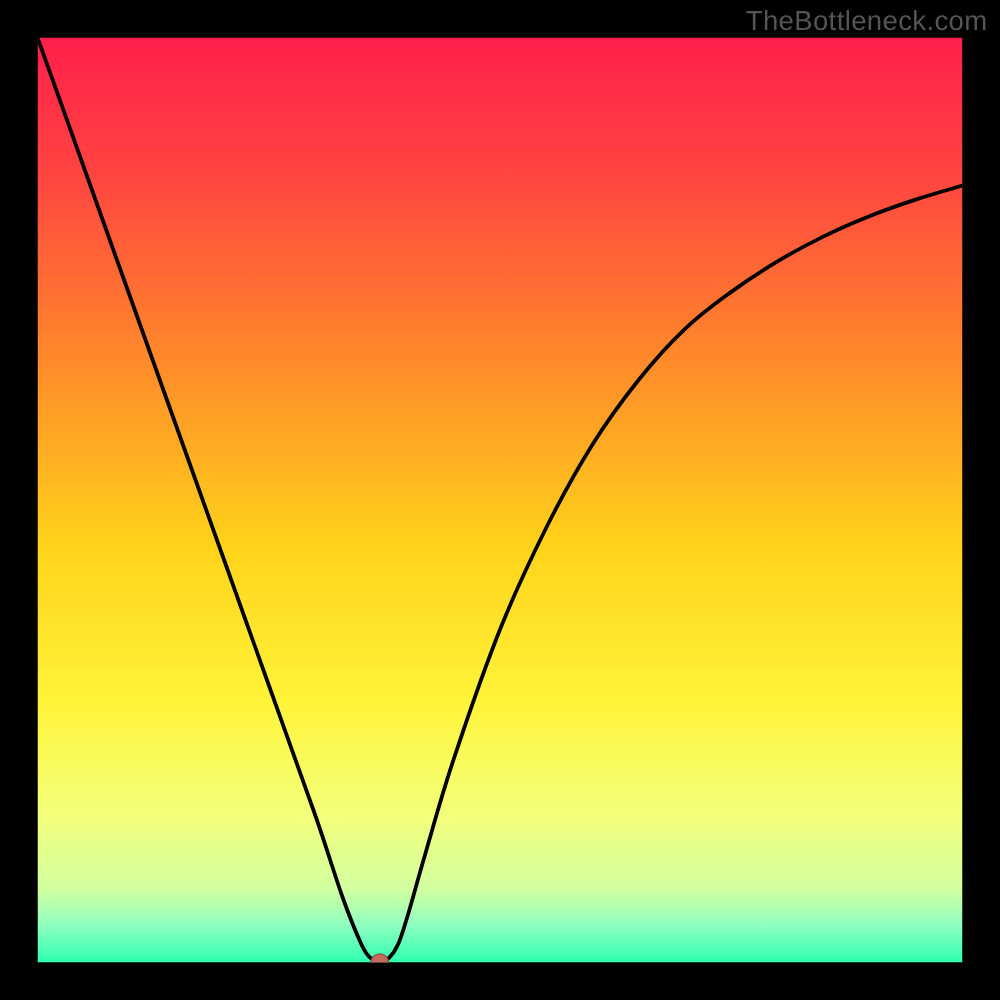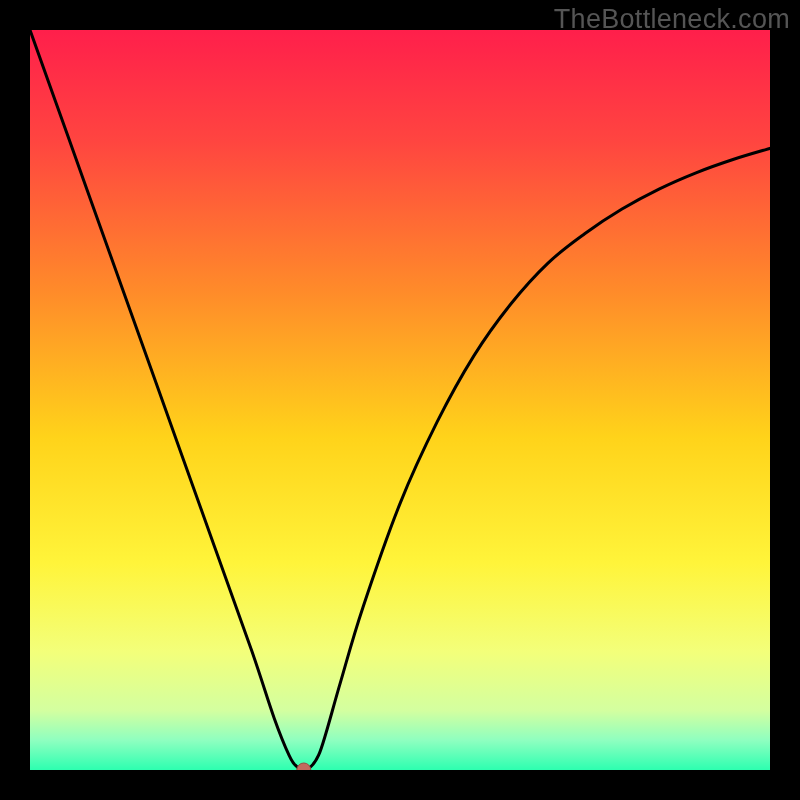"TheBottleneck.com" .watermark { font-size: 27px -> 22px }
